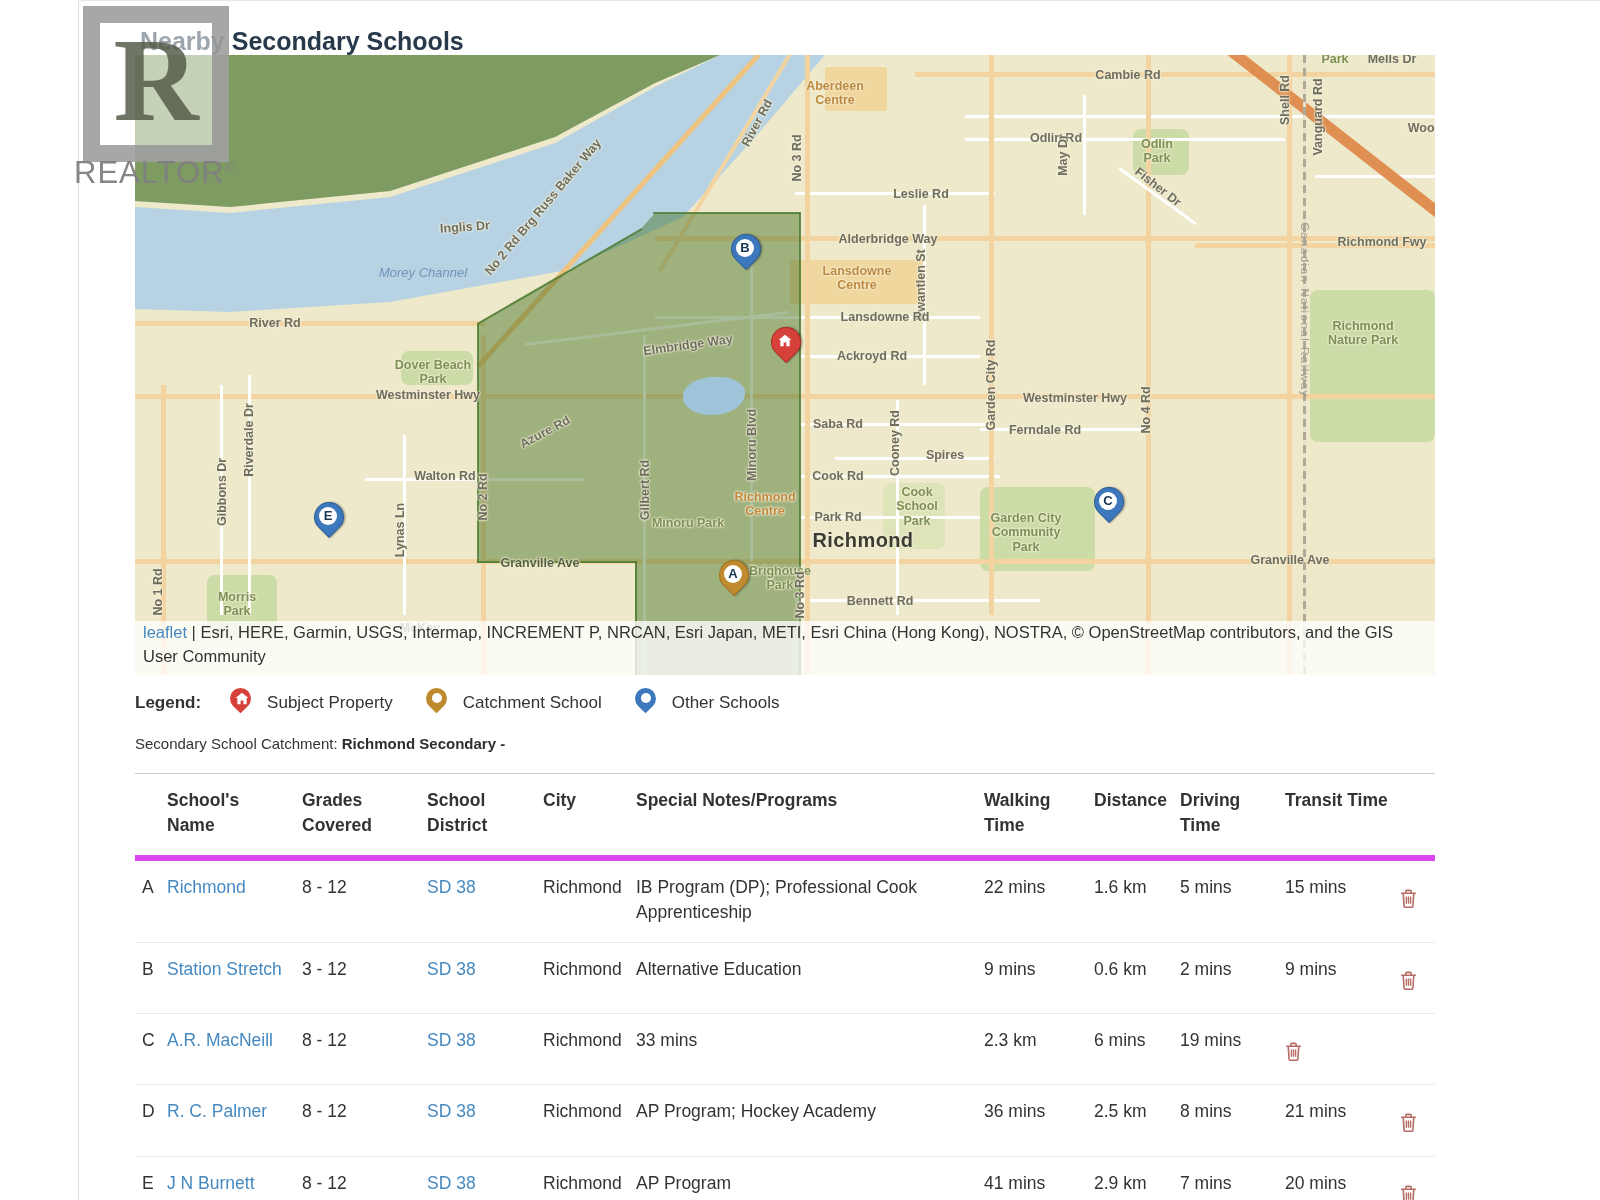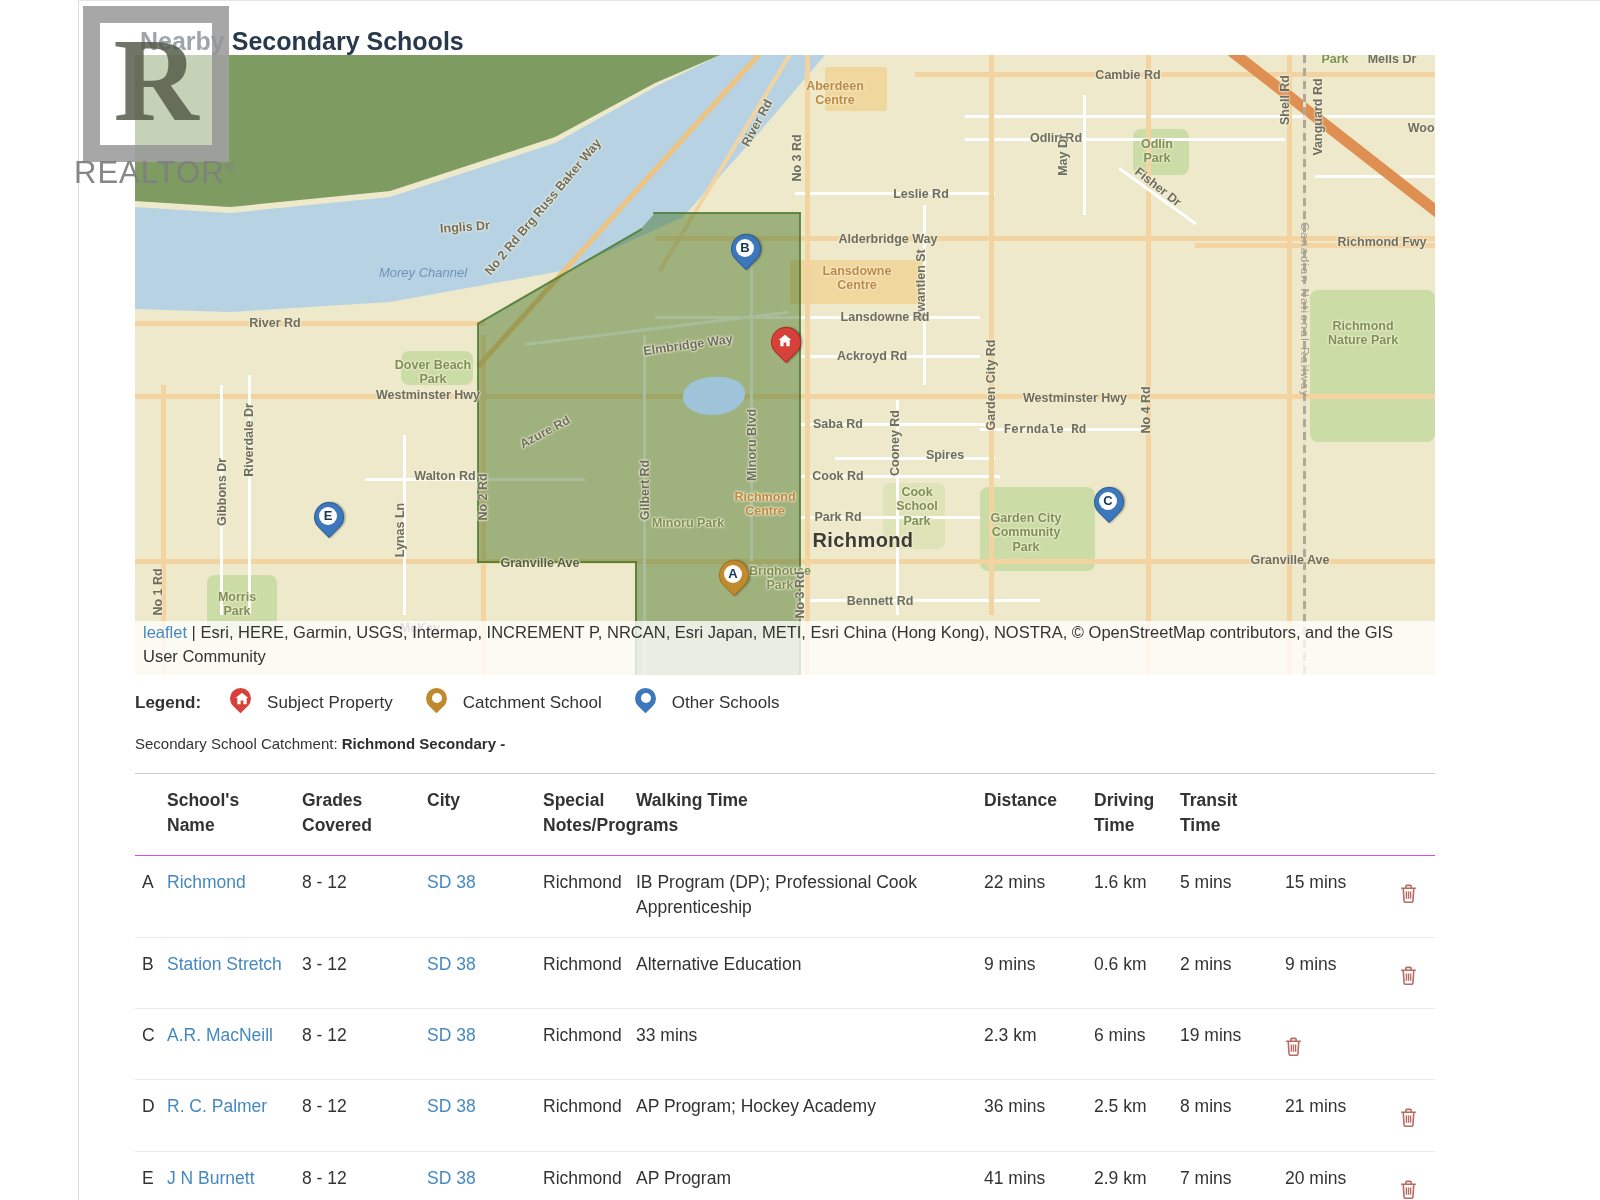"Ferndale Rd" div.mlabel { font-family: Liberation Mono, monospace -> none }
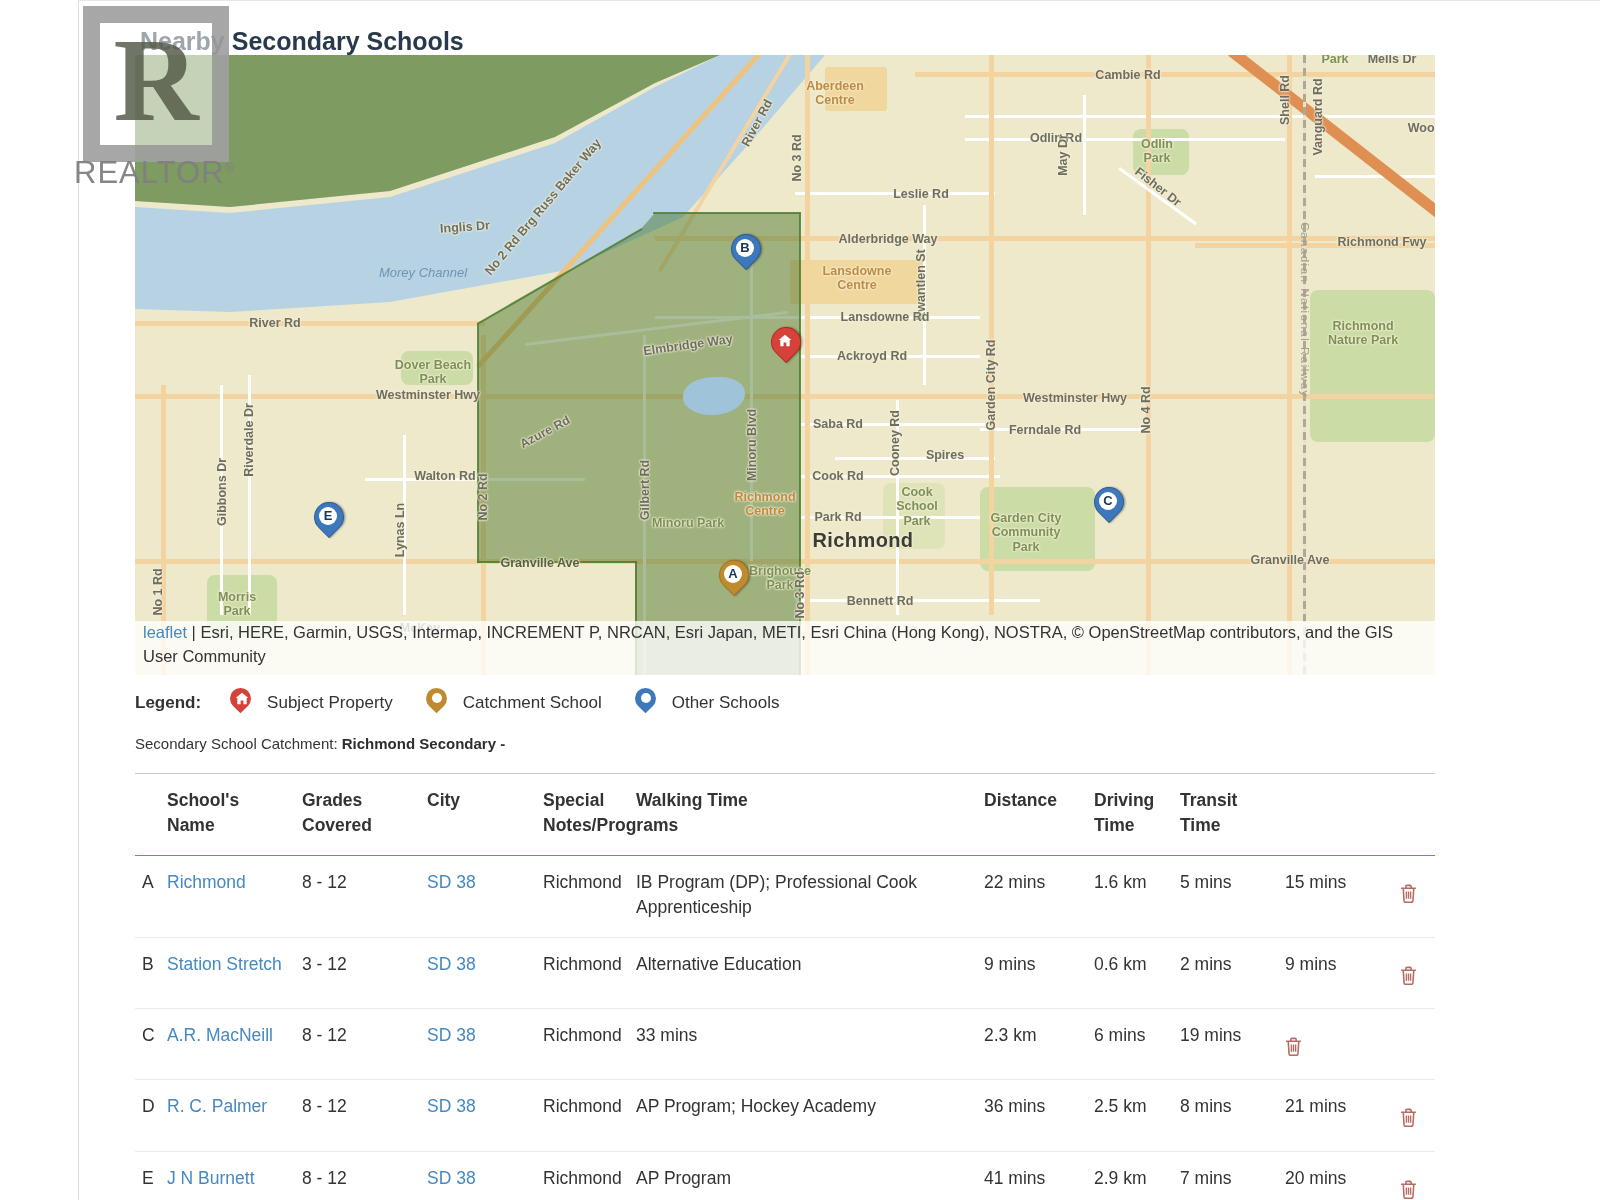"School's Name" .thead { border-bottom: 1px solid #d946ef -> 6px solid #d946ef }
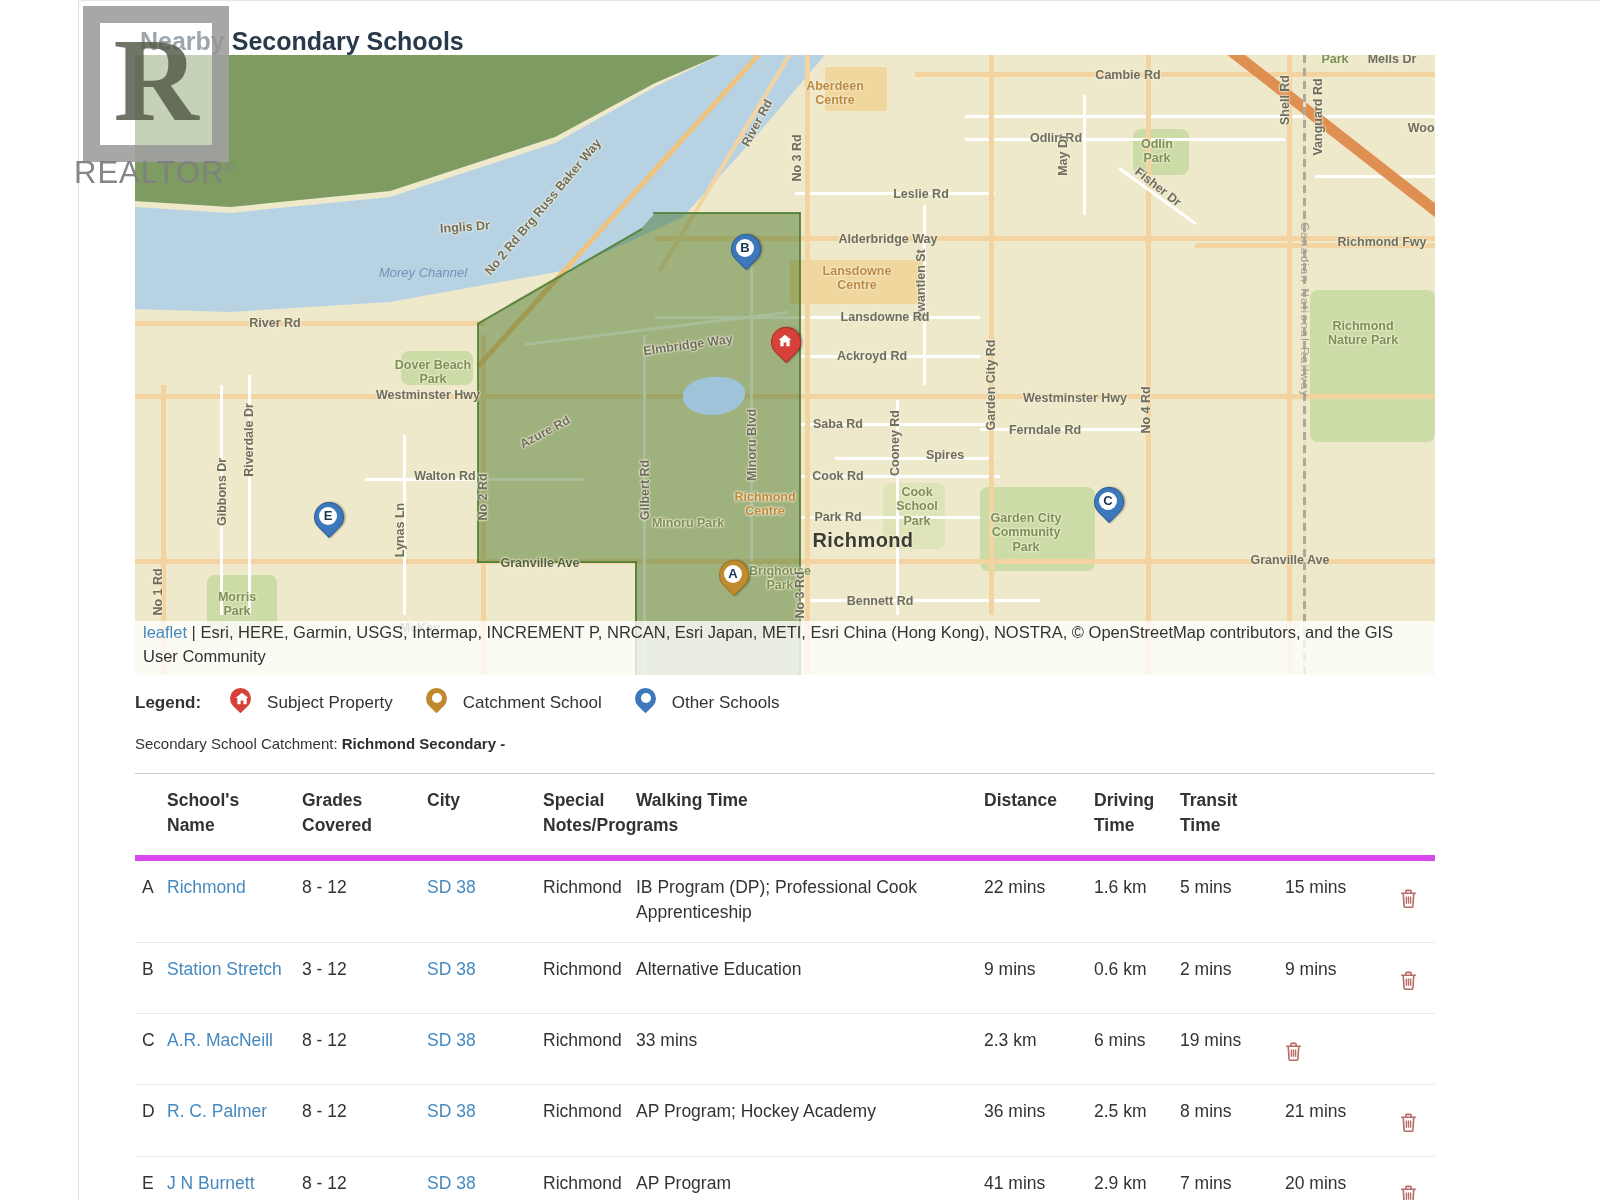"School District" div { html: none -> <div>School District</div> }
